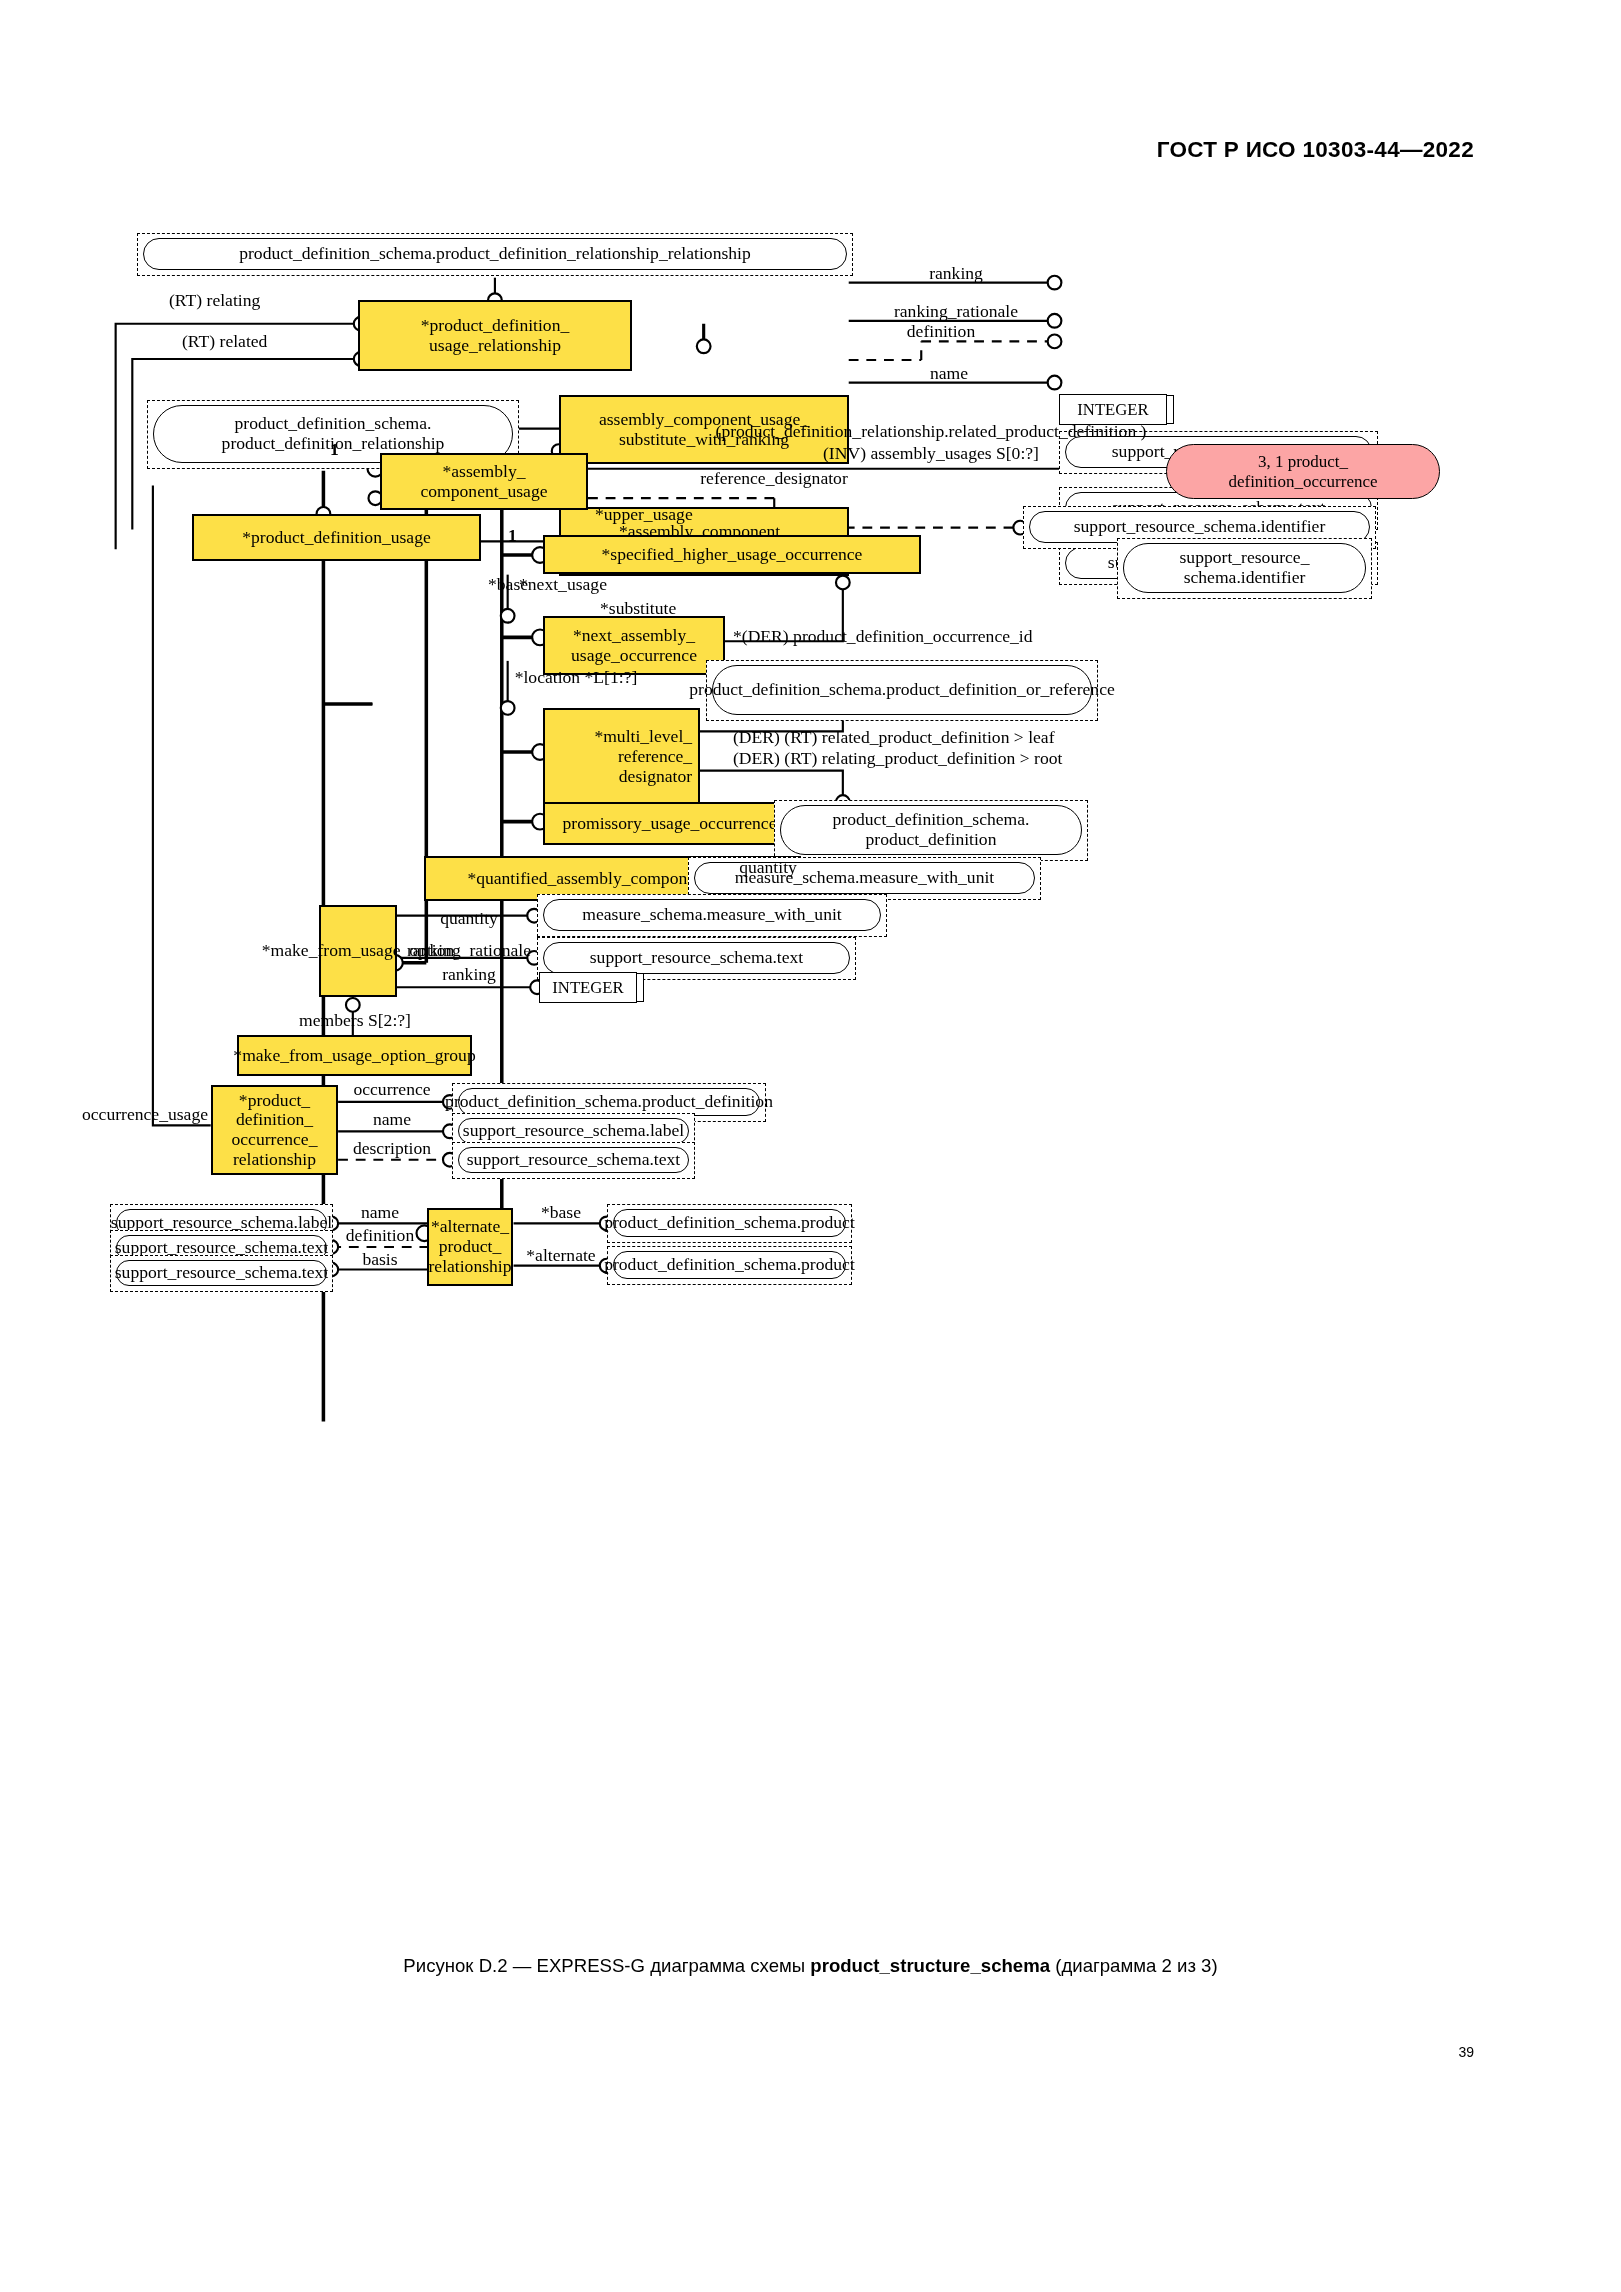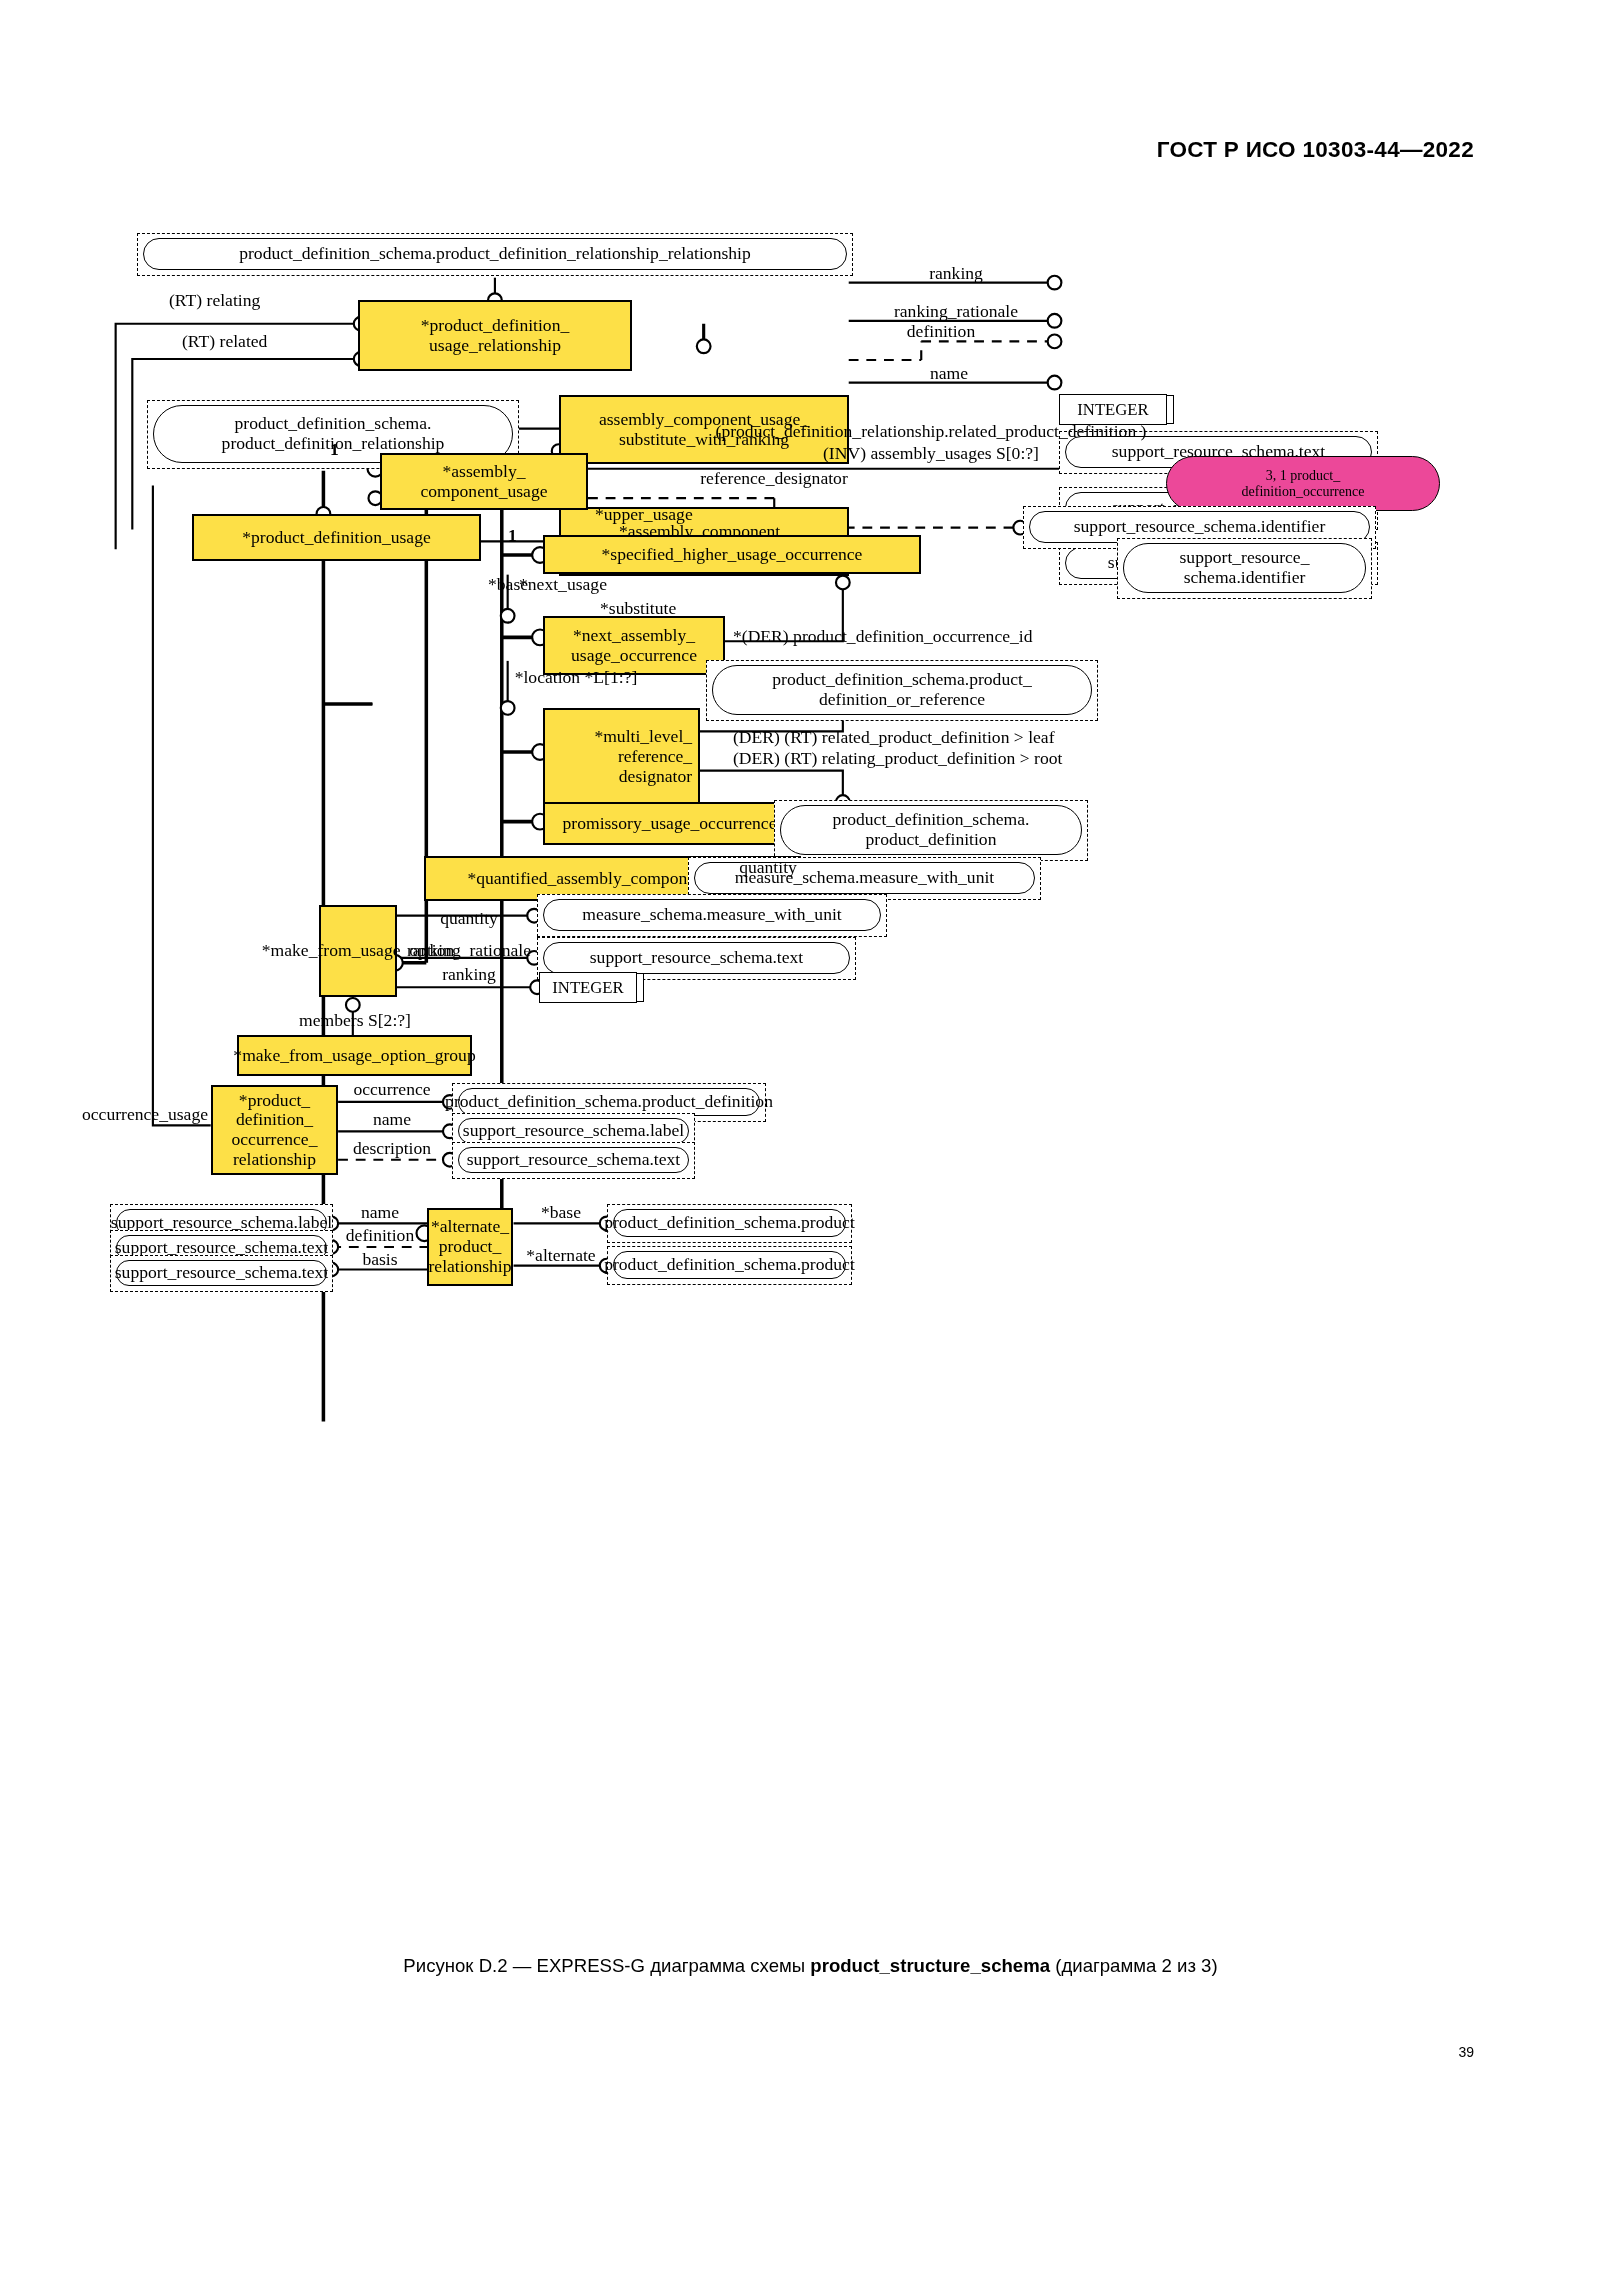"3, 1 product_" .round { background: #ec4899 -> #fca5a5; font-size: 14px -> 17px; margin-top: 12px -> none }
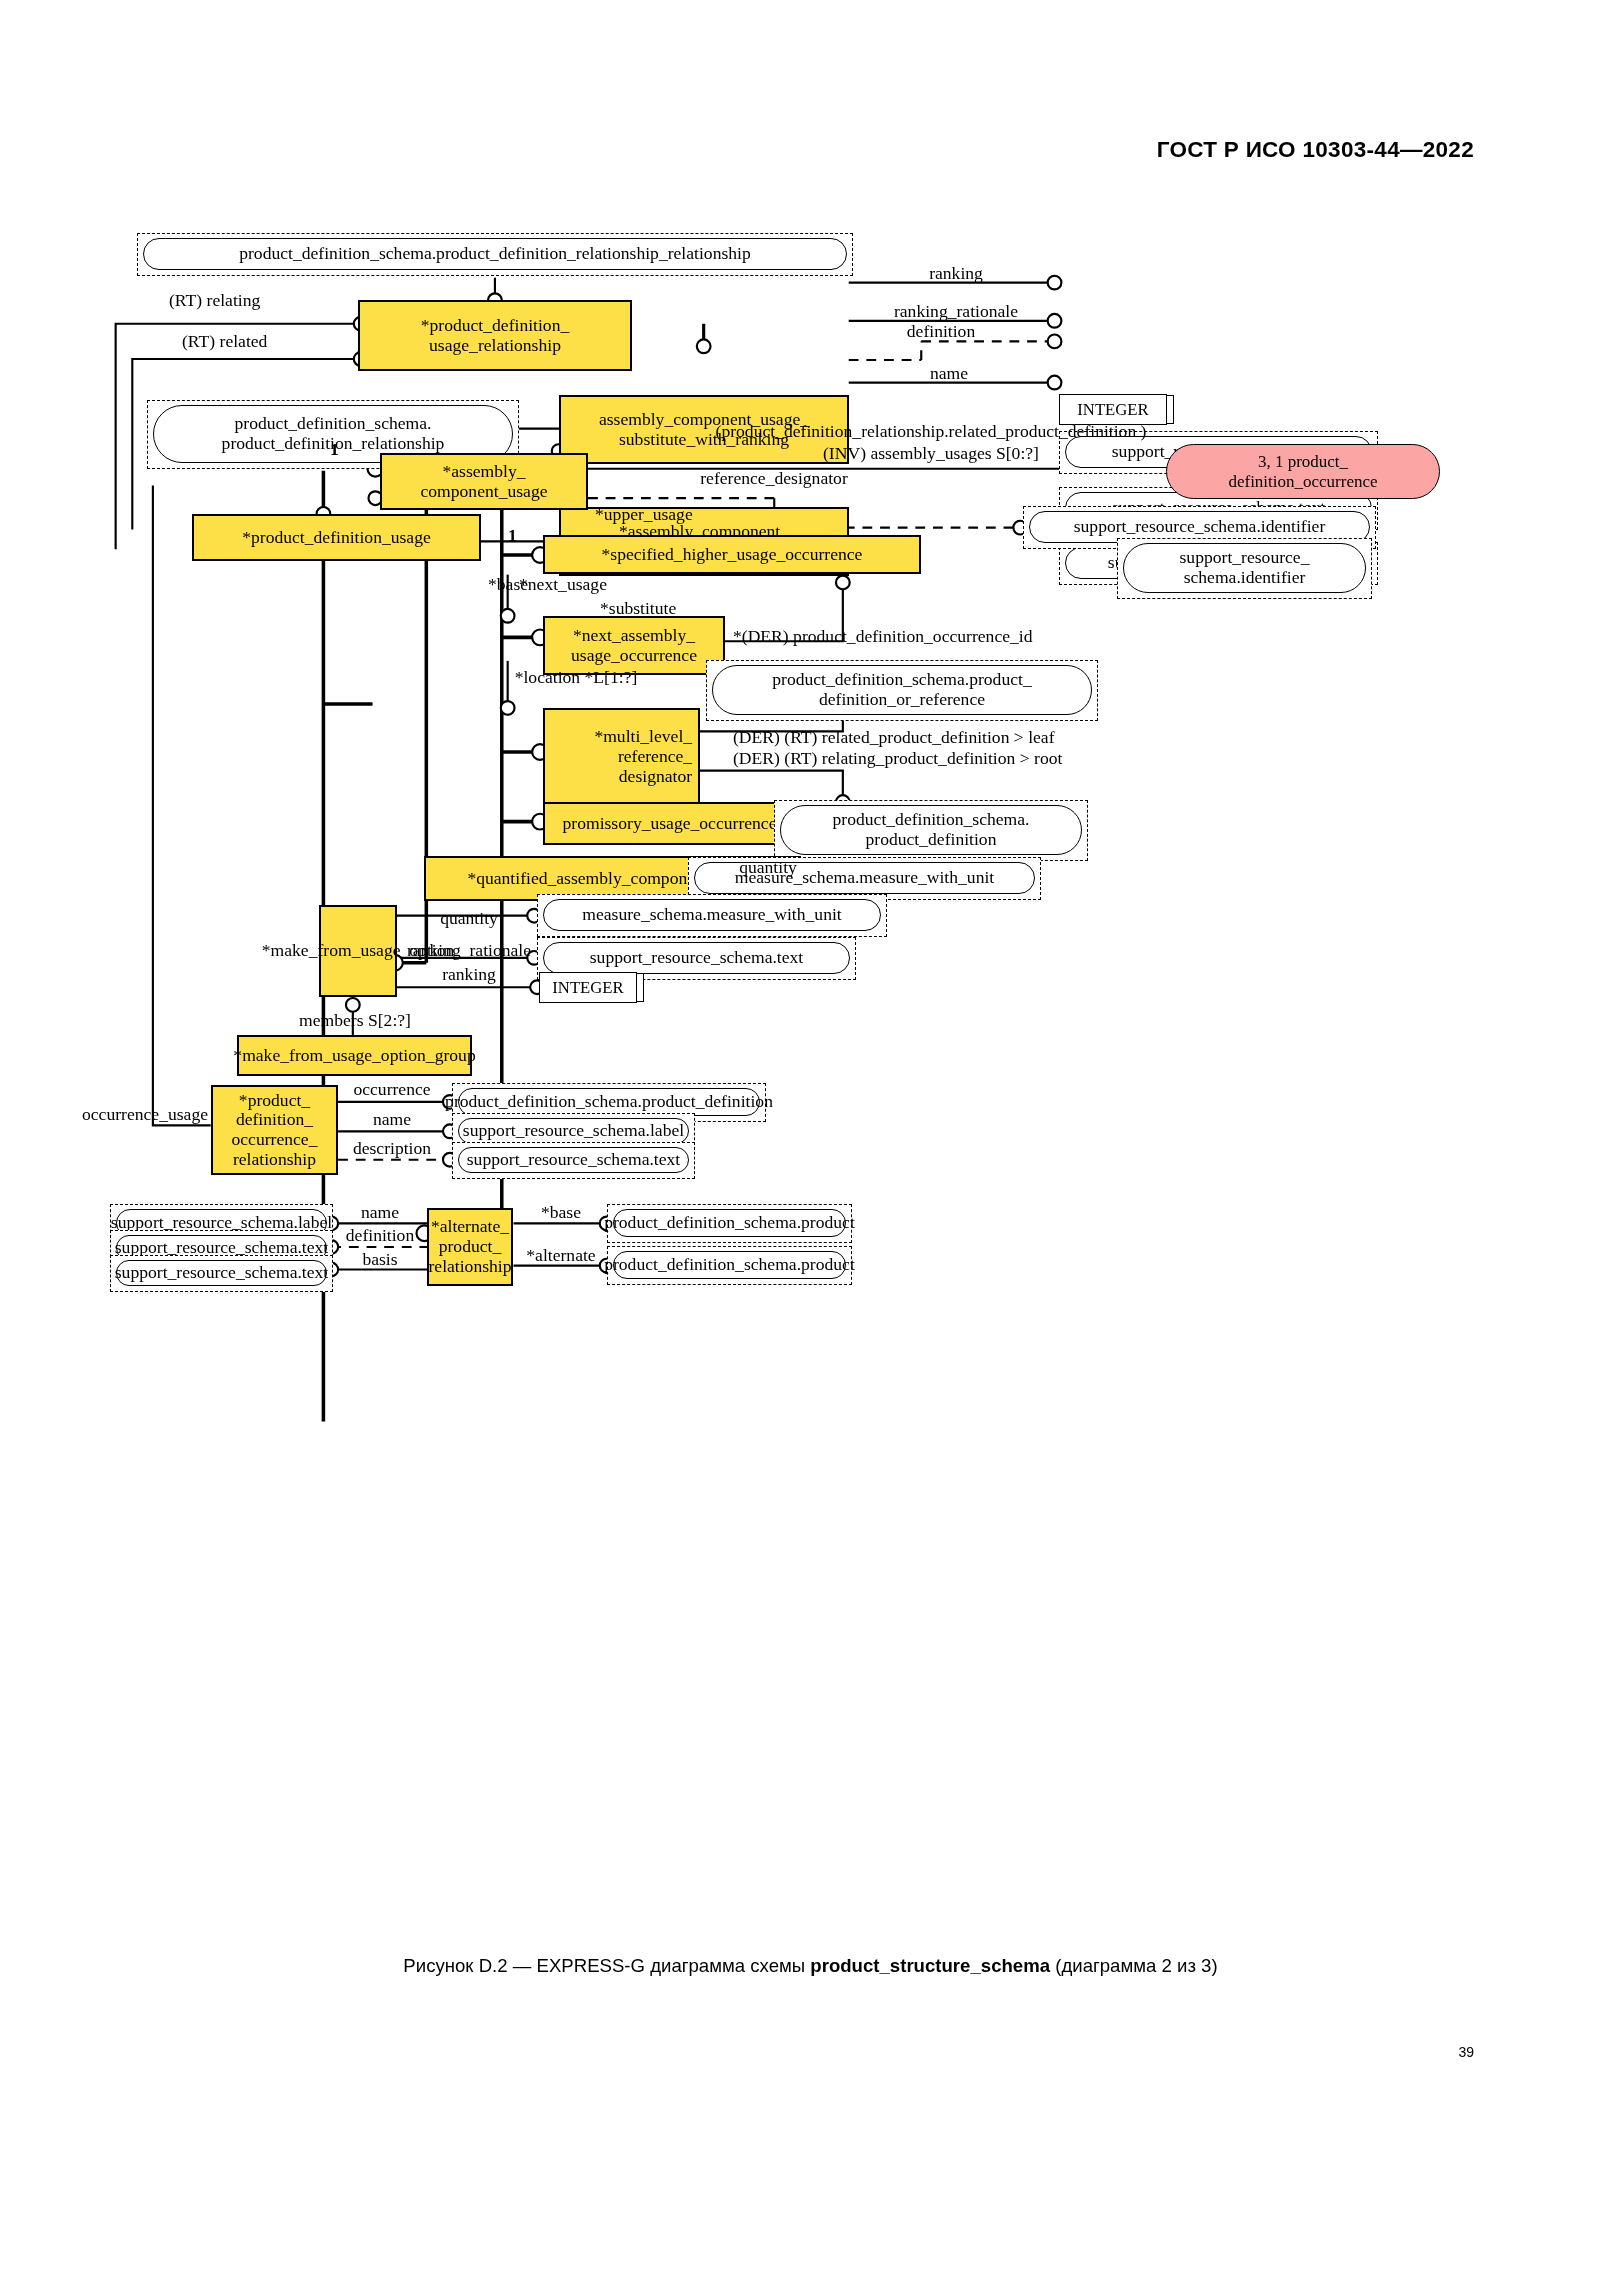"product_definition_schema.product_" span { flex-direction: column -> row }
